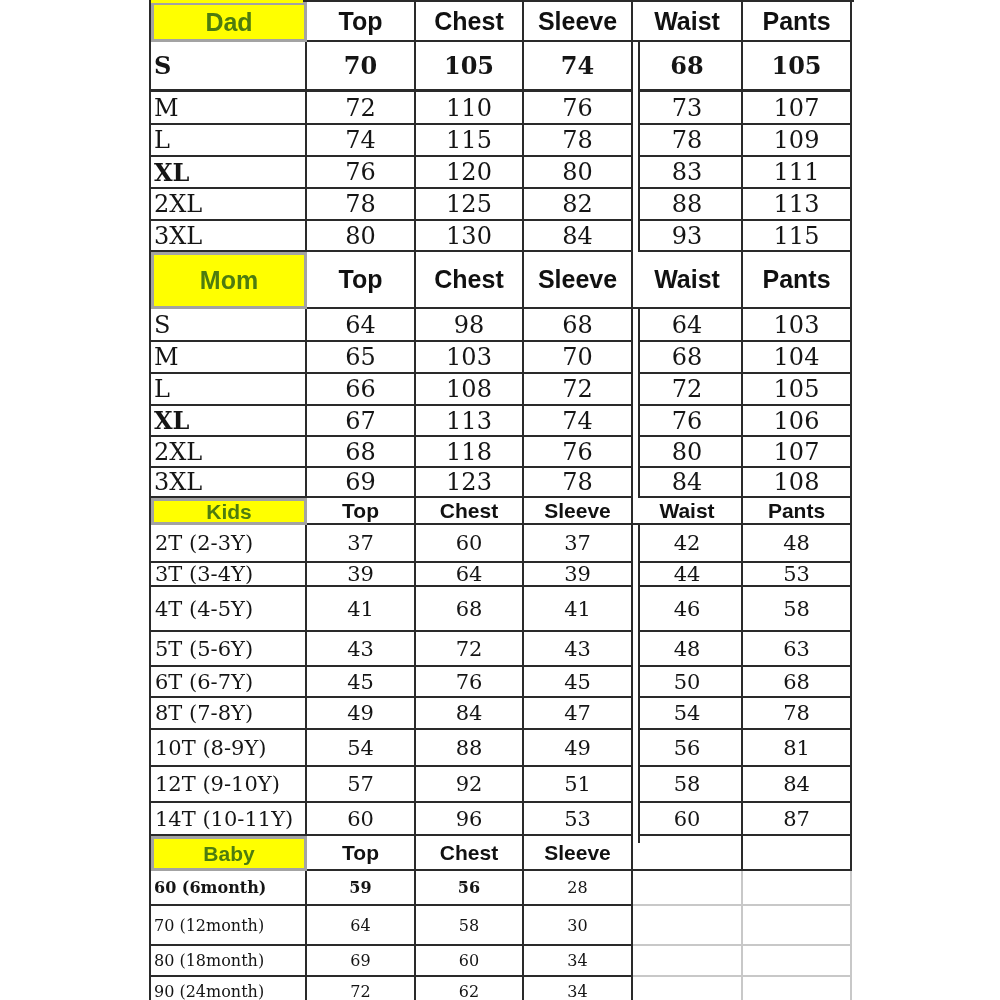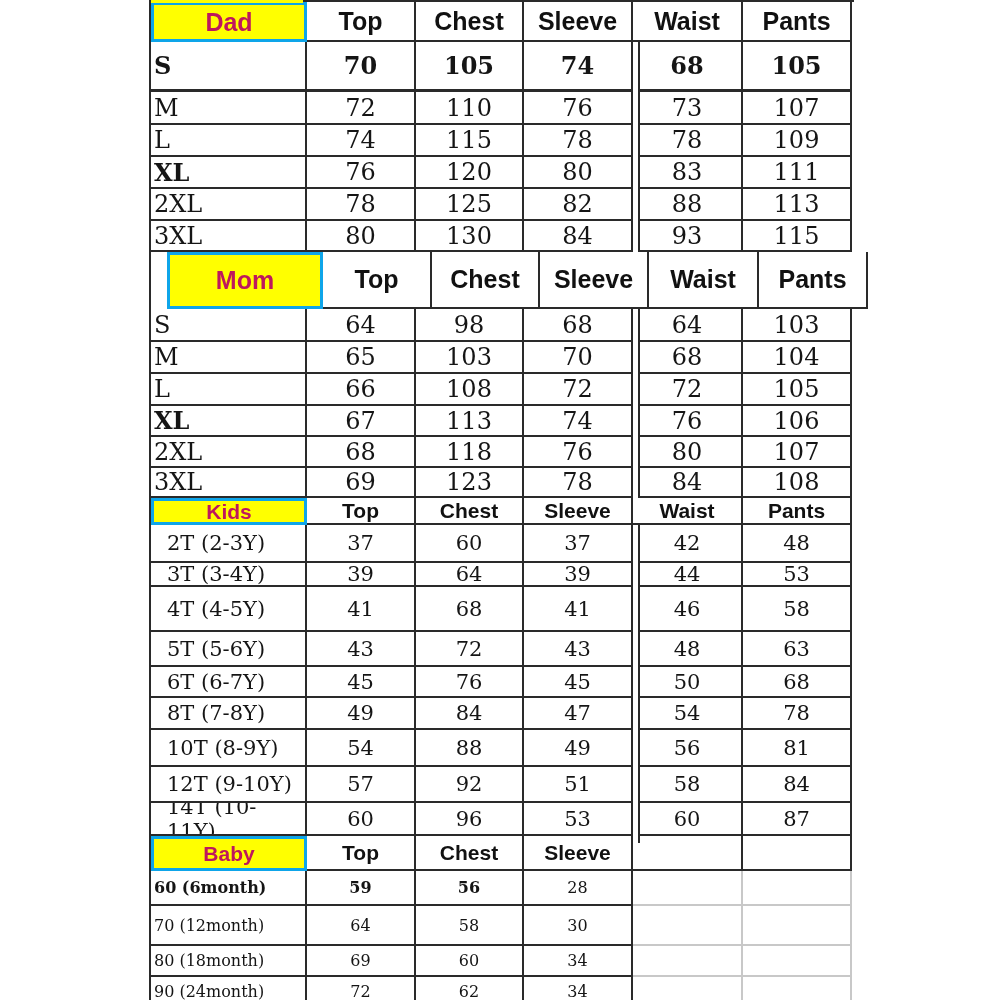"Dad" .title-cell { border: 3px solid #0ea5e9 -> 3px solid #a3a3a3; color: #be185d -> #4d7c0f }
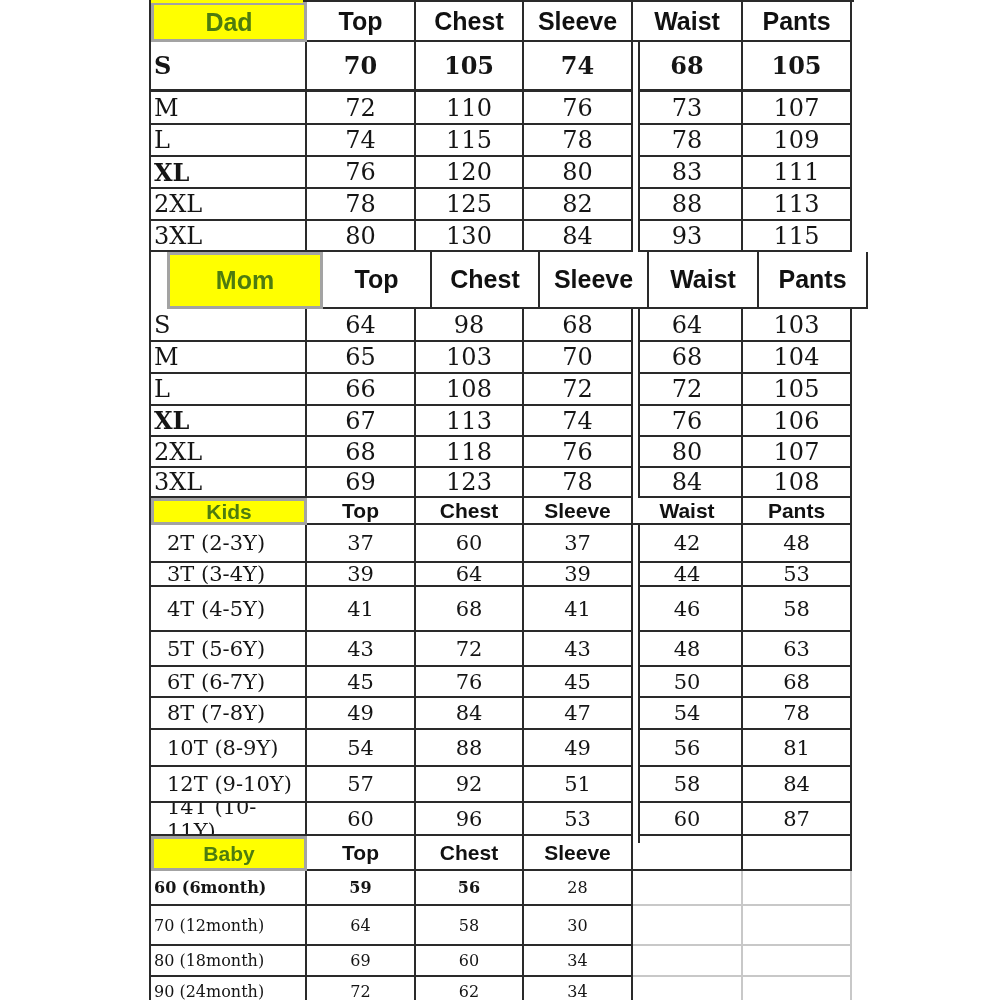"Mom" div.row { margin-left: 16px -> none }
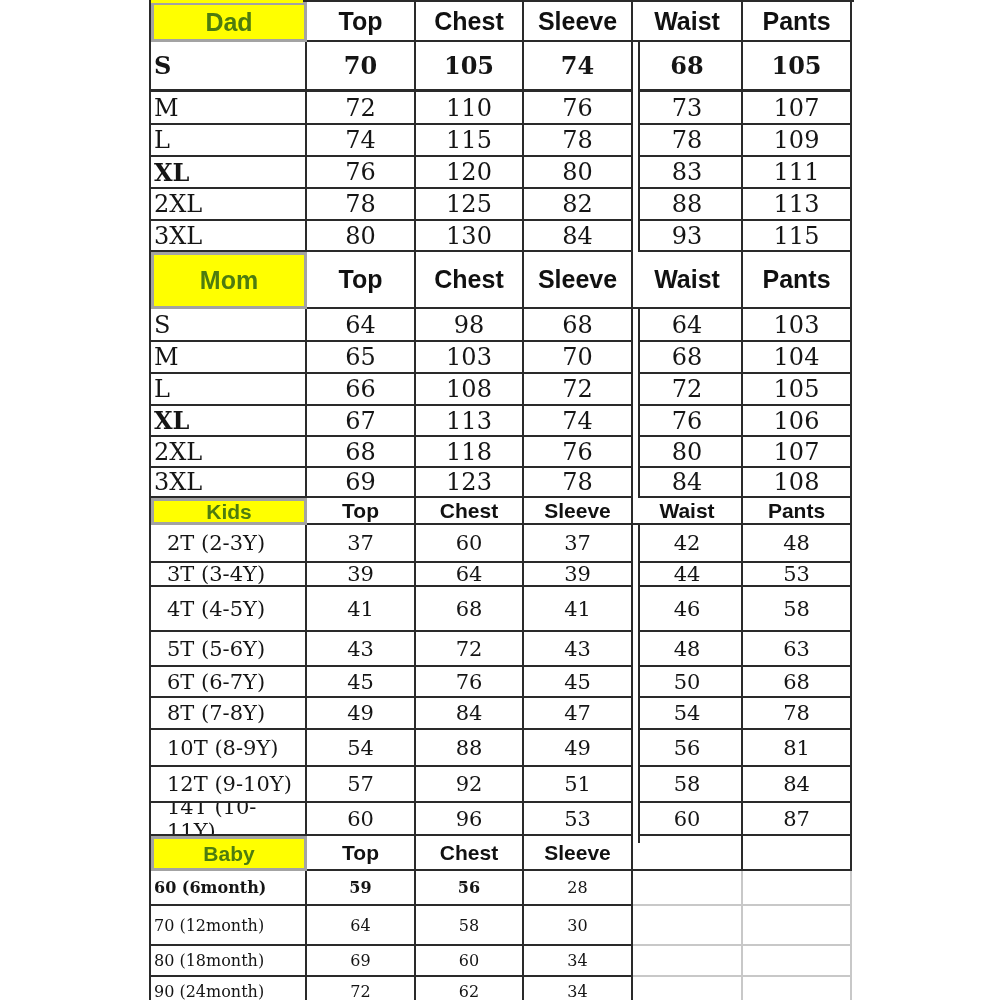"2T (2-3Y)" .sec-kids .label-cell { padding-left: 16px -> 4px }
